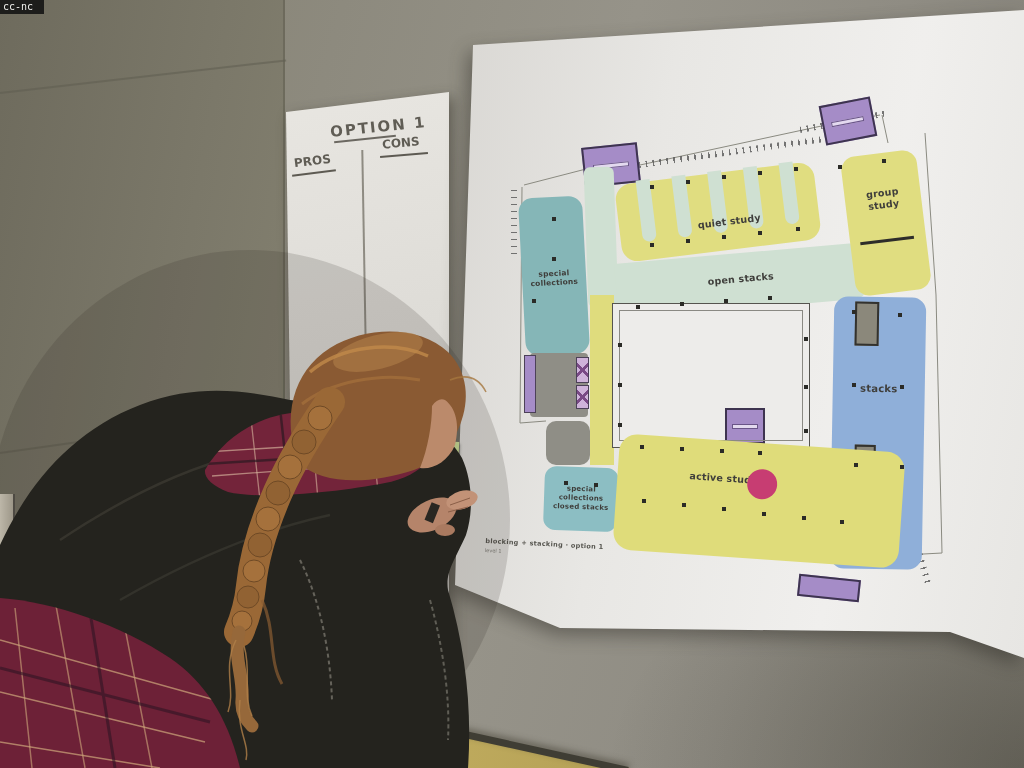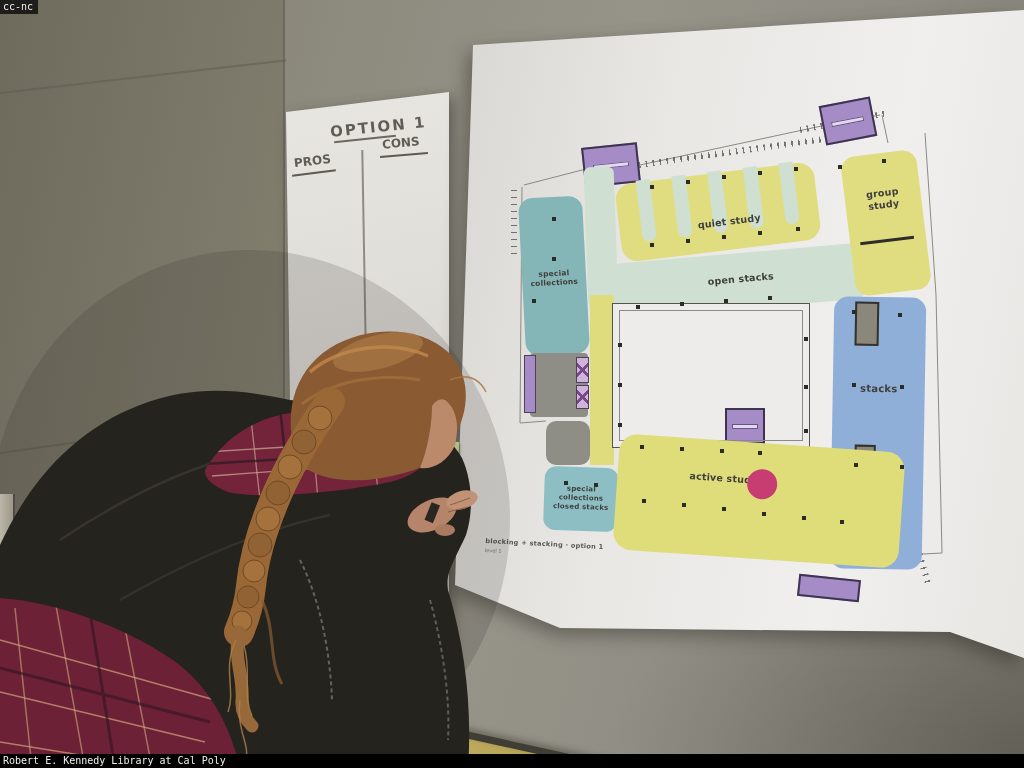"cc-nc" .credit-top { padding: 1px 5px 2px 3px -> 1px 11px 2px 3px }
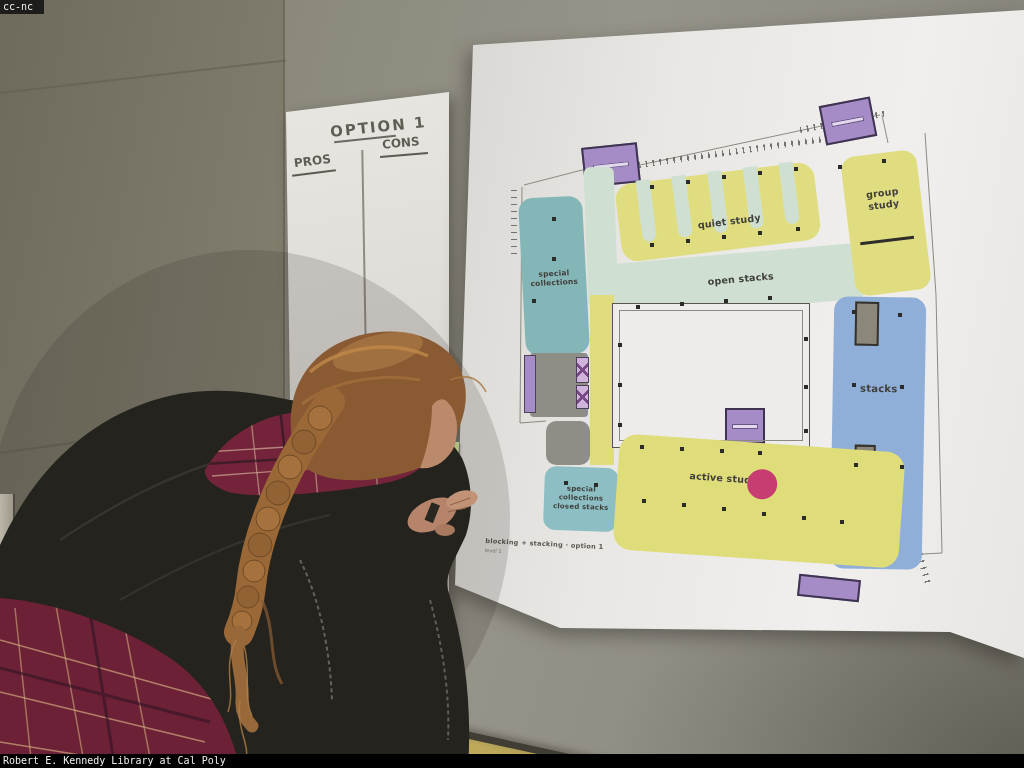"Robert E. Kennedy Library at" div.credit-bottom { html: <div>Robert E. Kennedy Library at Cal Poly</div> -> none }
